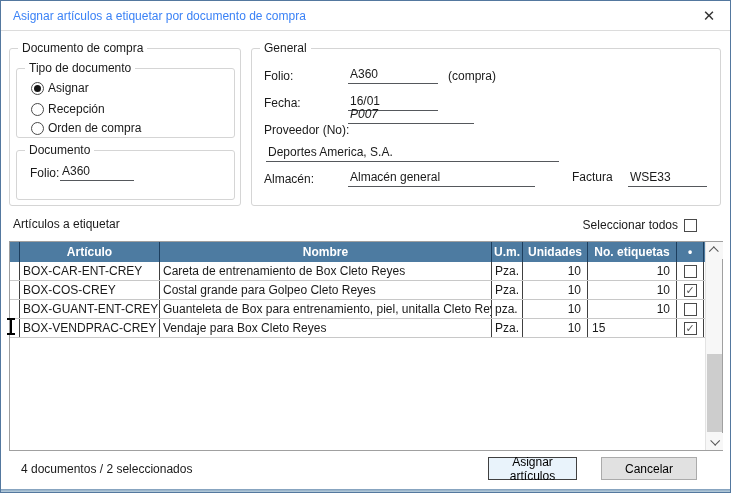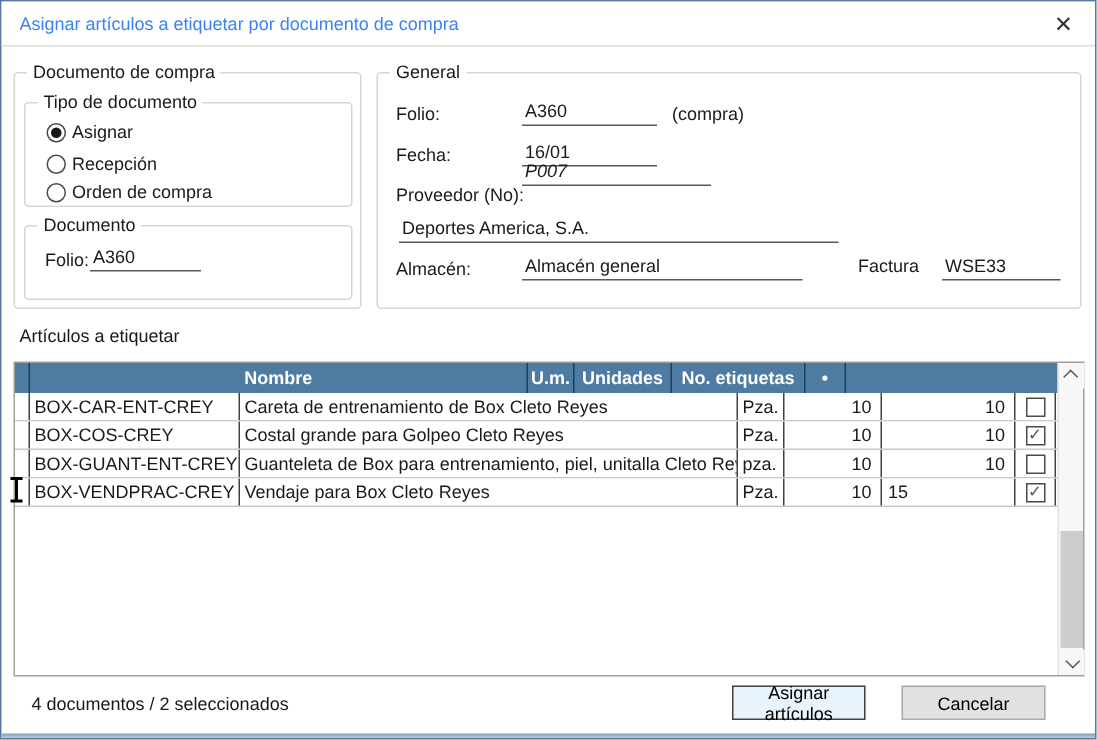"Seleccionar todos" div.select-all { html: none -> <div> <span>Seleccionar todos</span> <span></span> </div> }
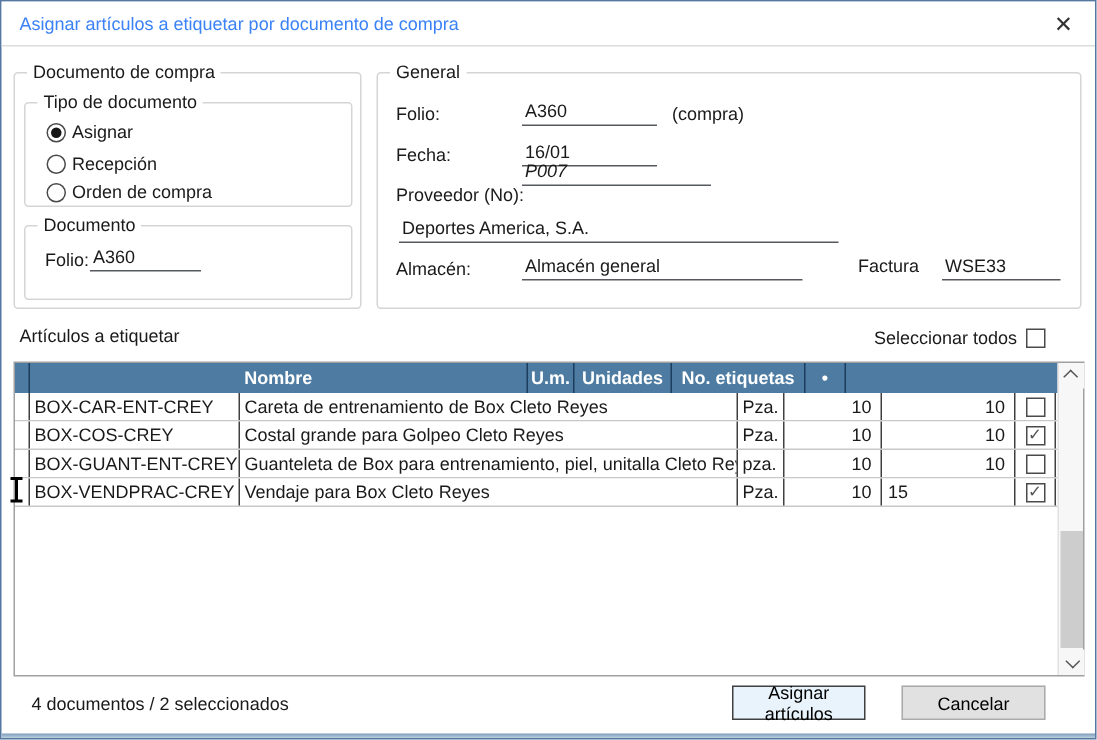"Artículo" div.th { html: none -> <div>Artículo</div> }
